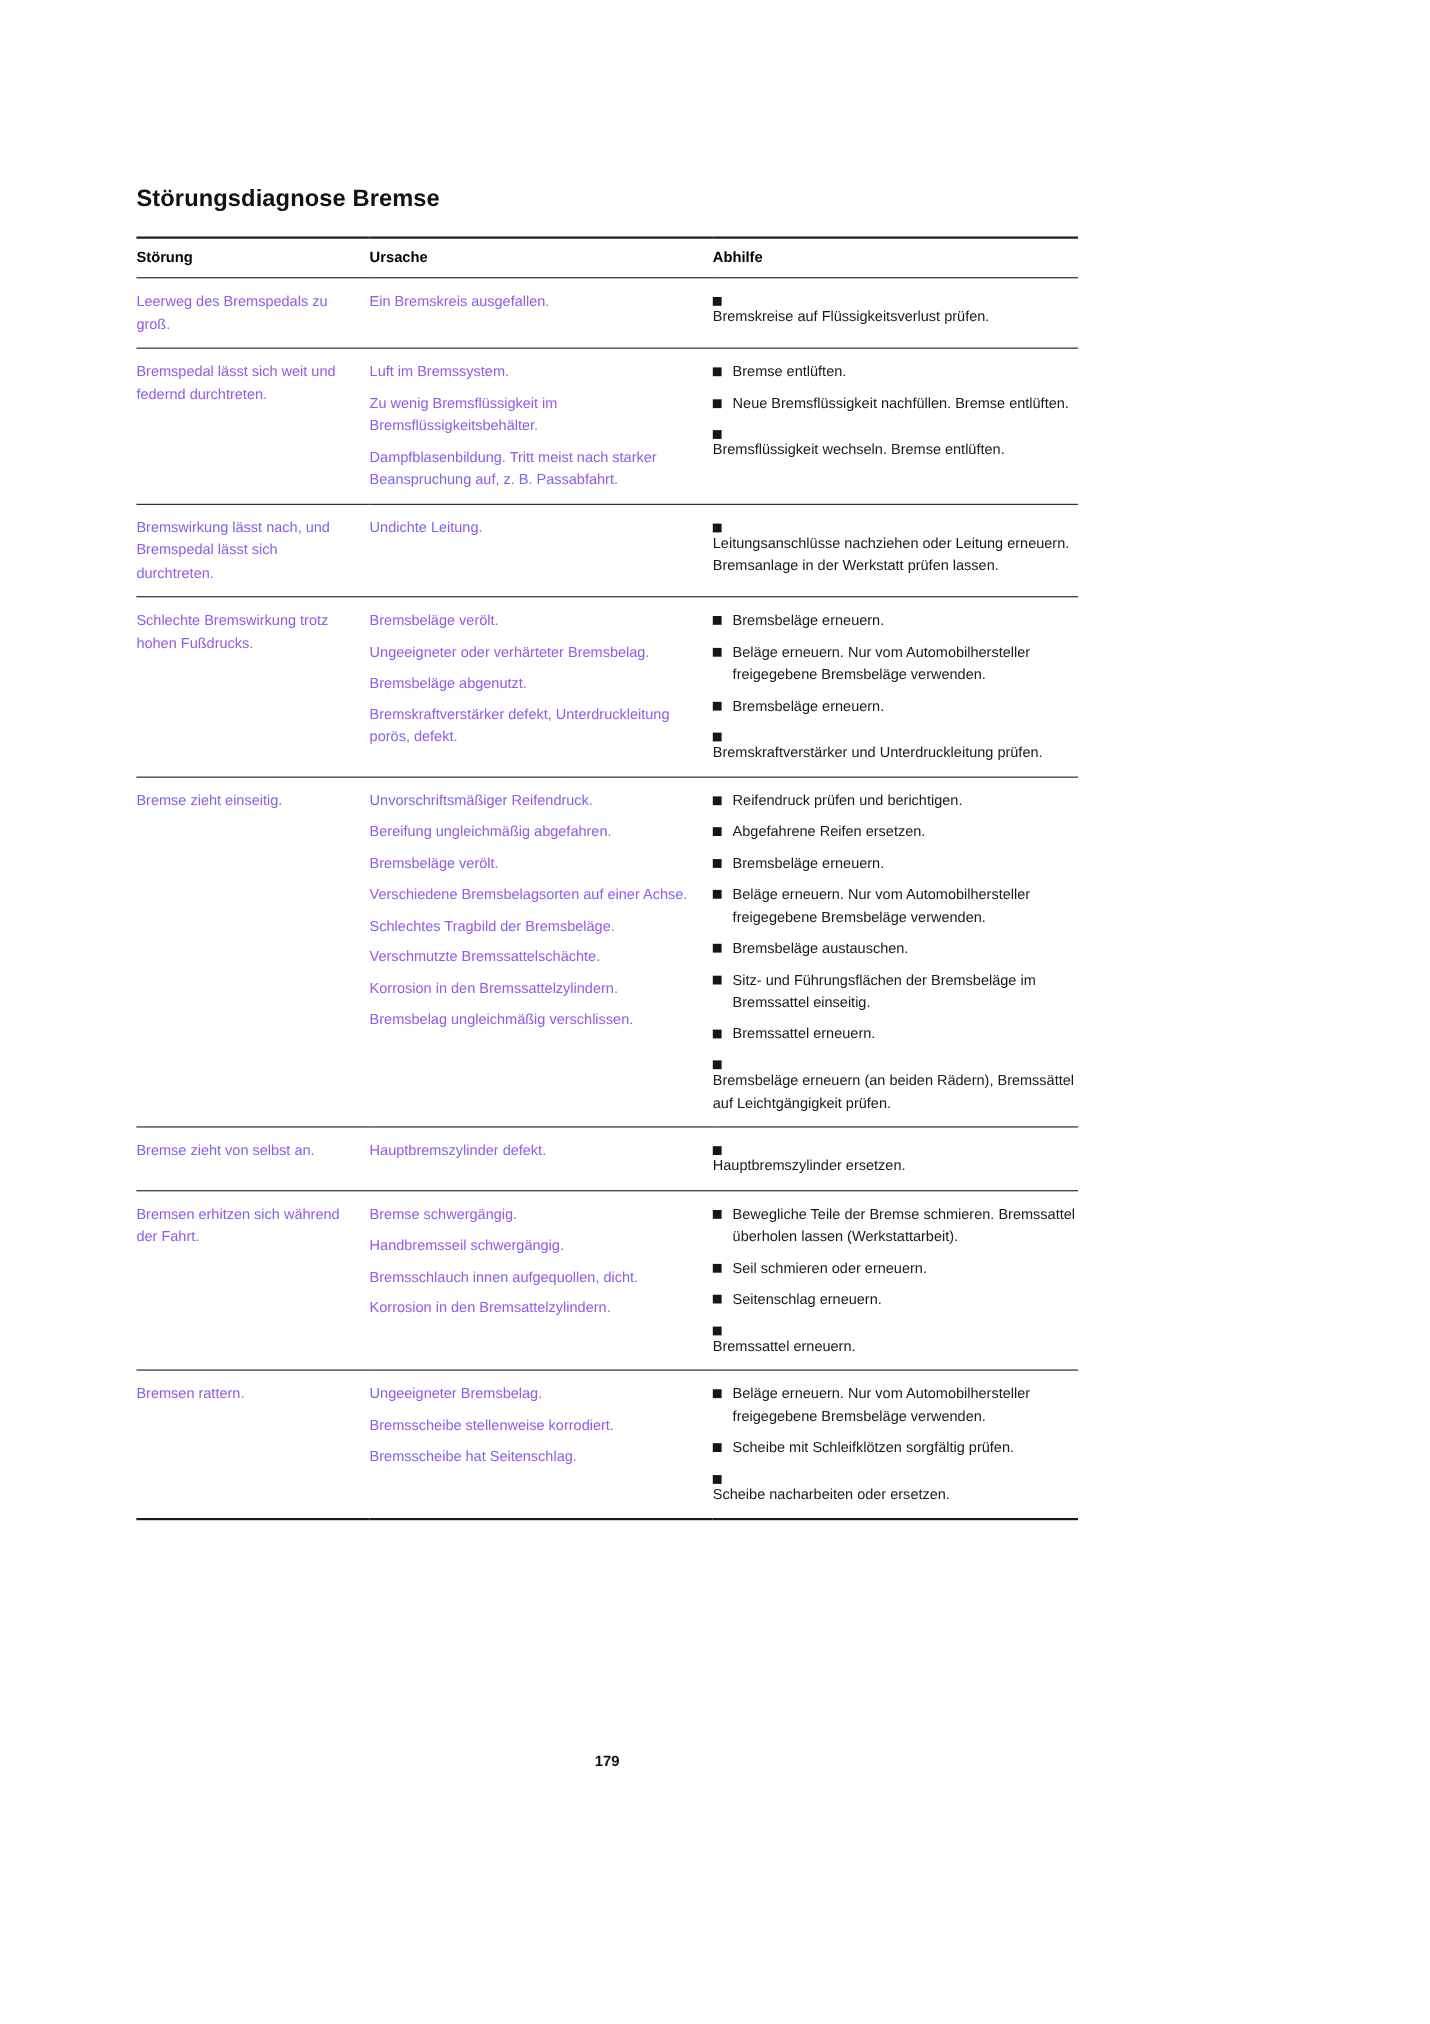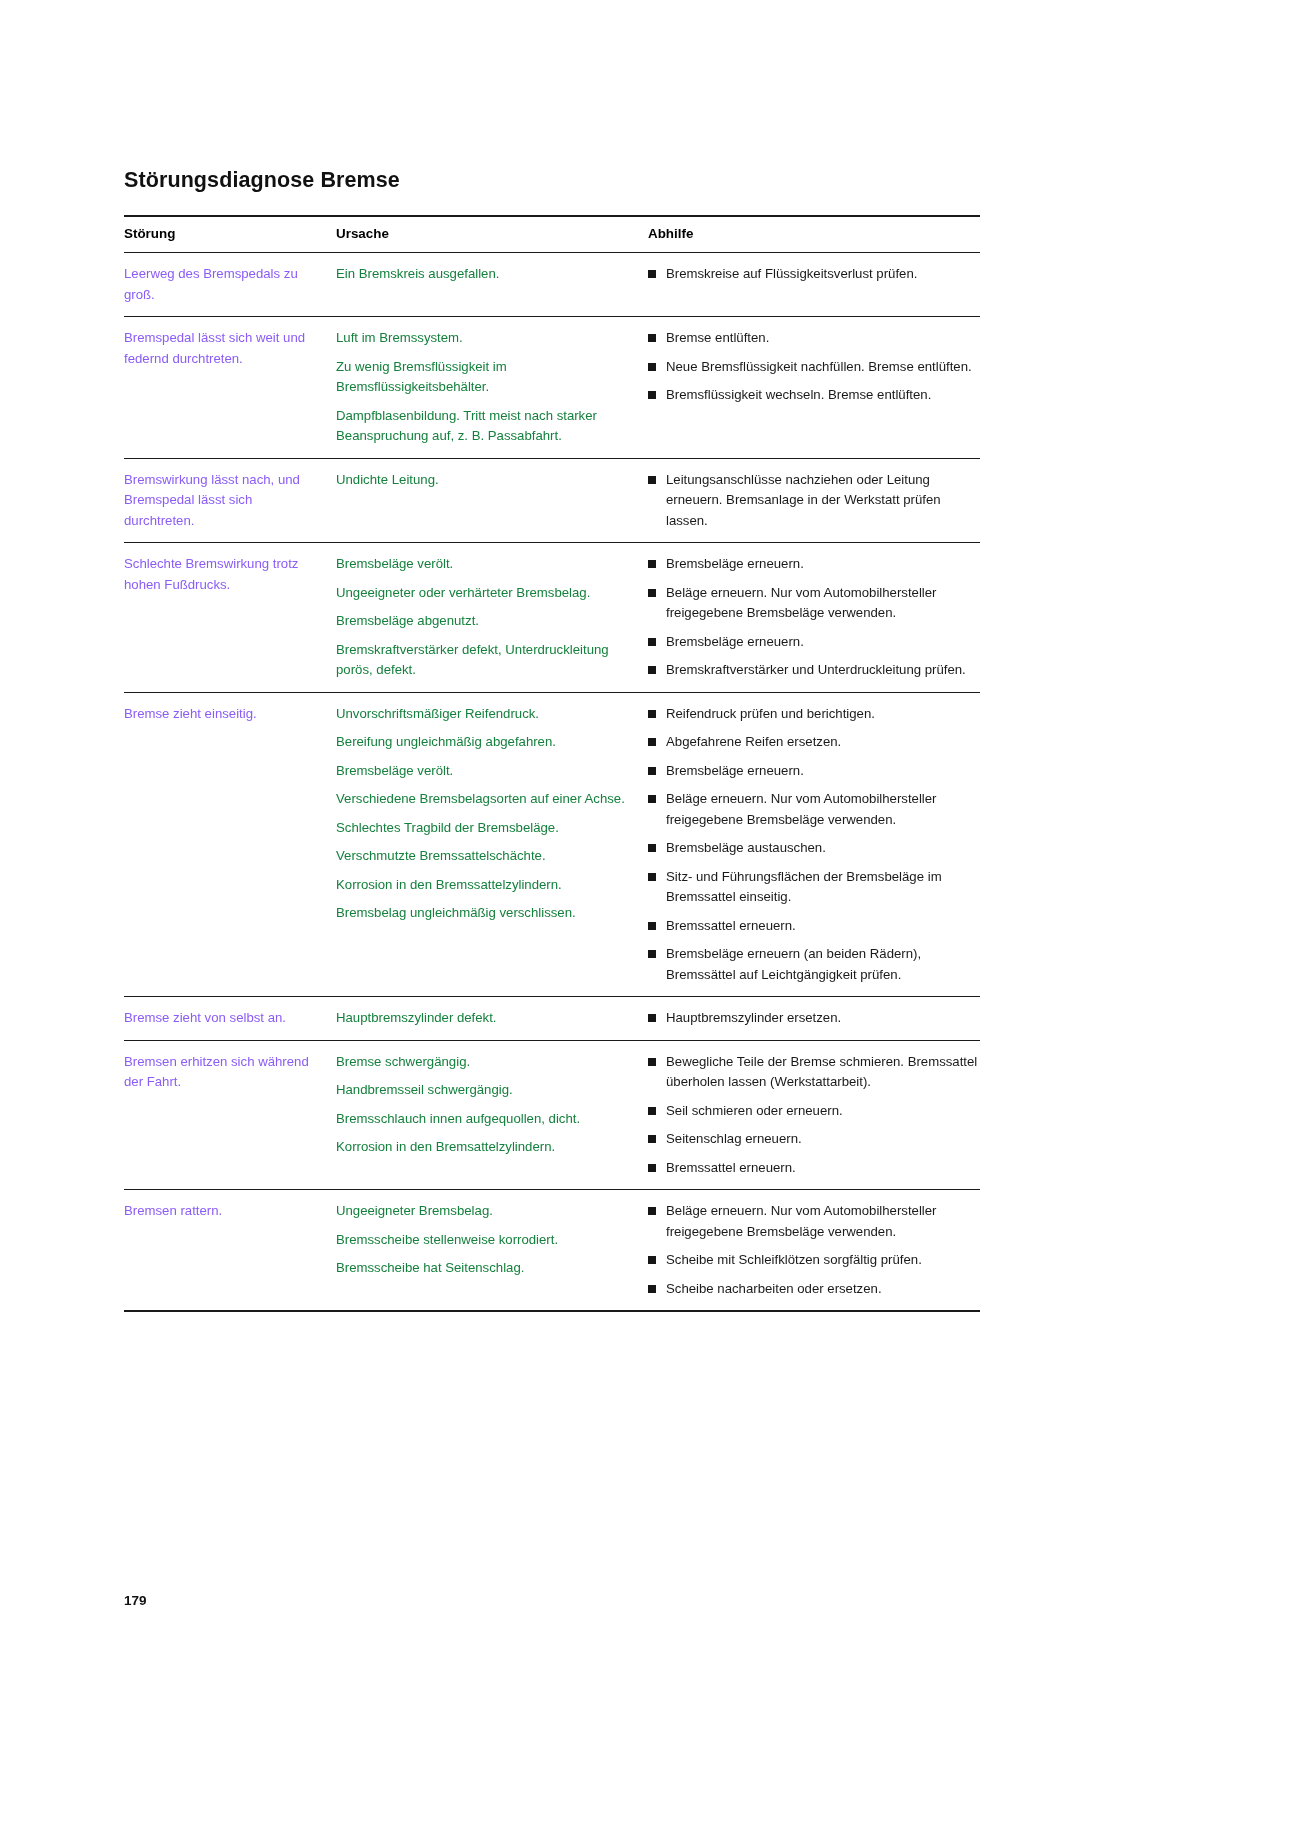"Ein Bremskreis ausgefallen." .stack .item { color: #15803d -> #8b5cf6 }
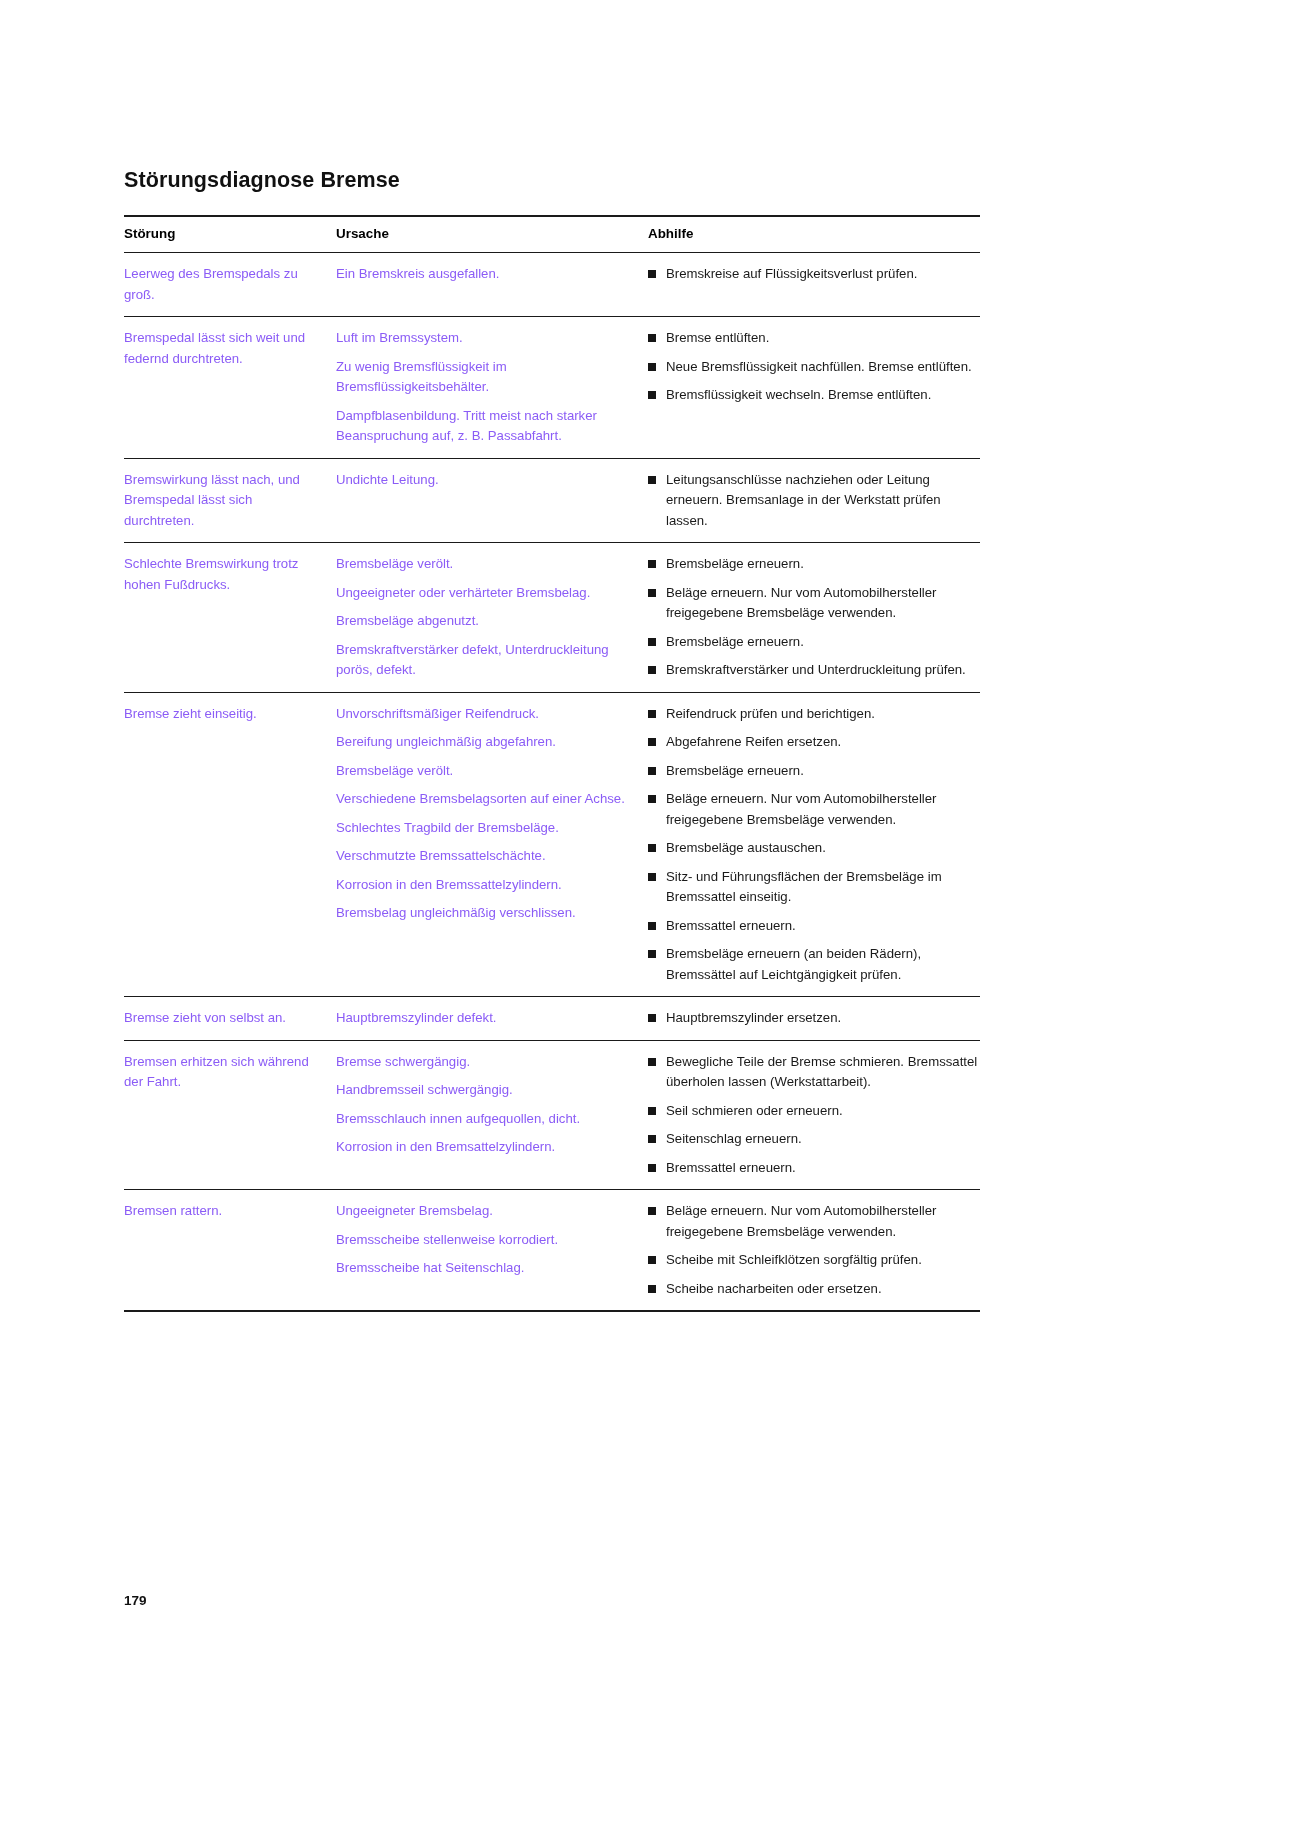"Bremskreise auf Flüssigkeitsverlust" .rem-item:last-child { flex-direction: none -> column }
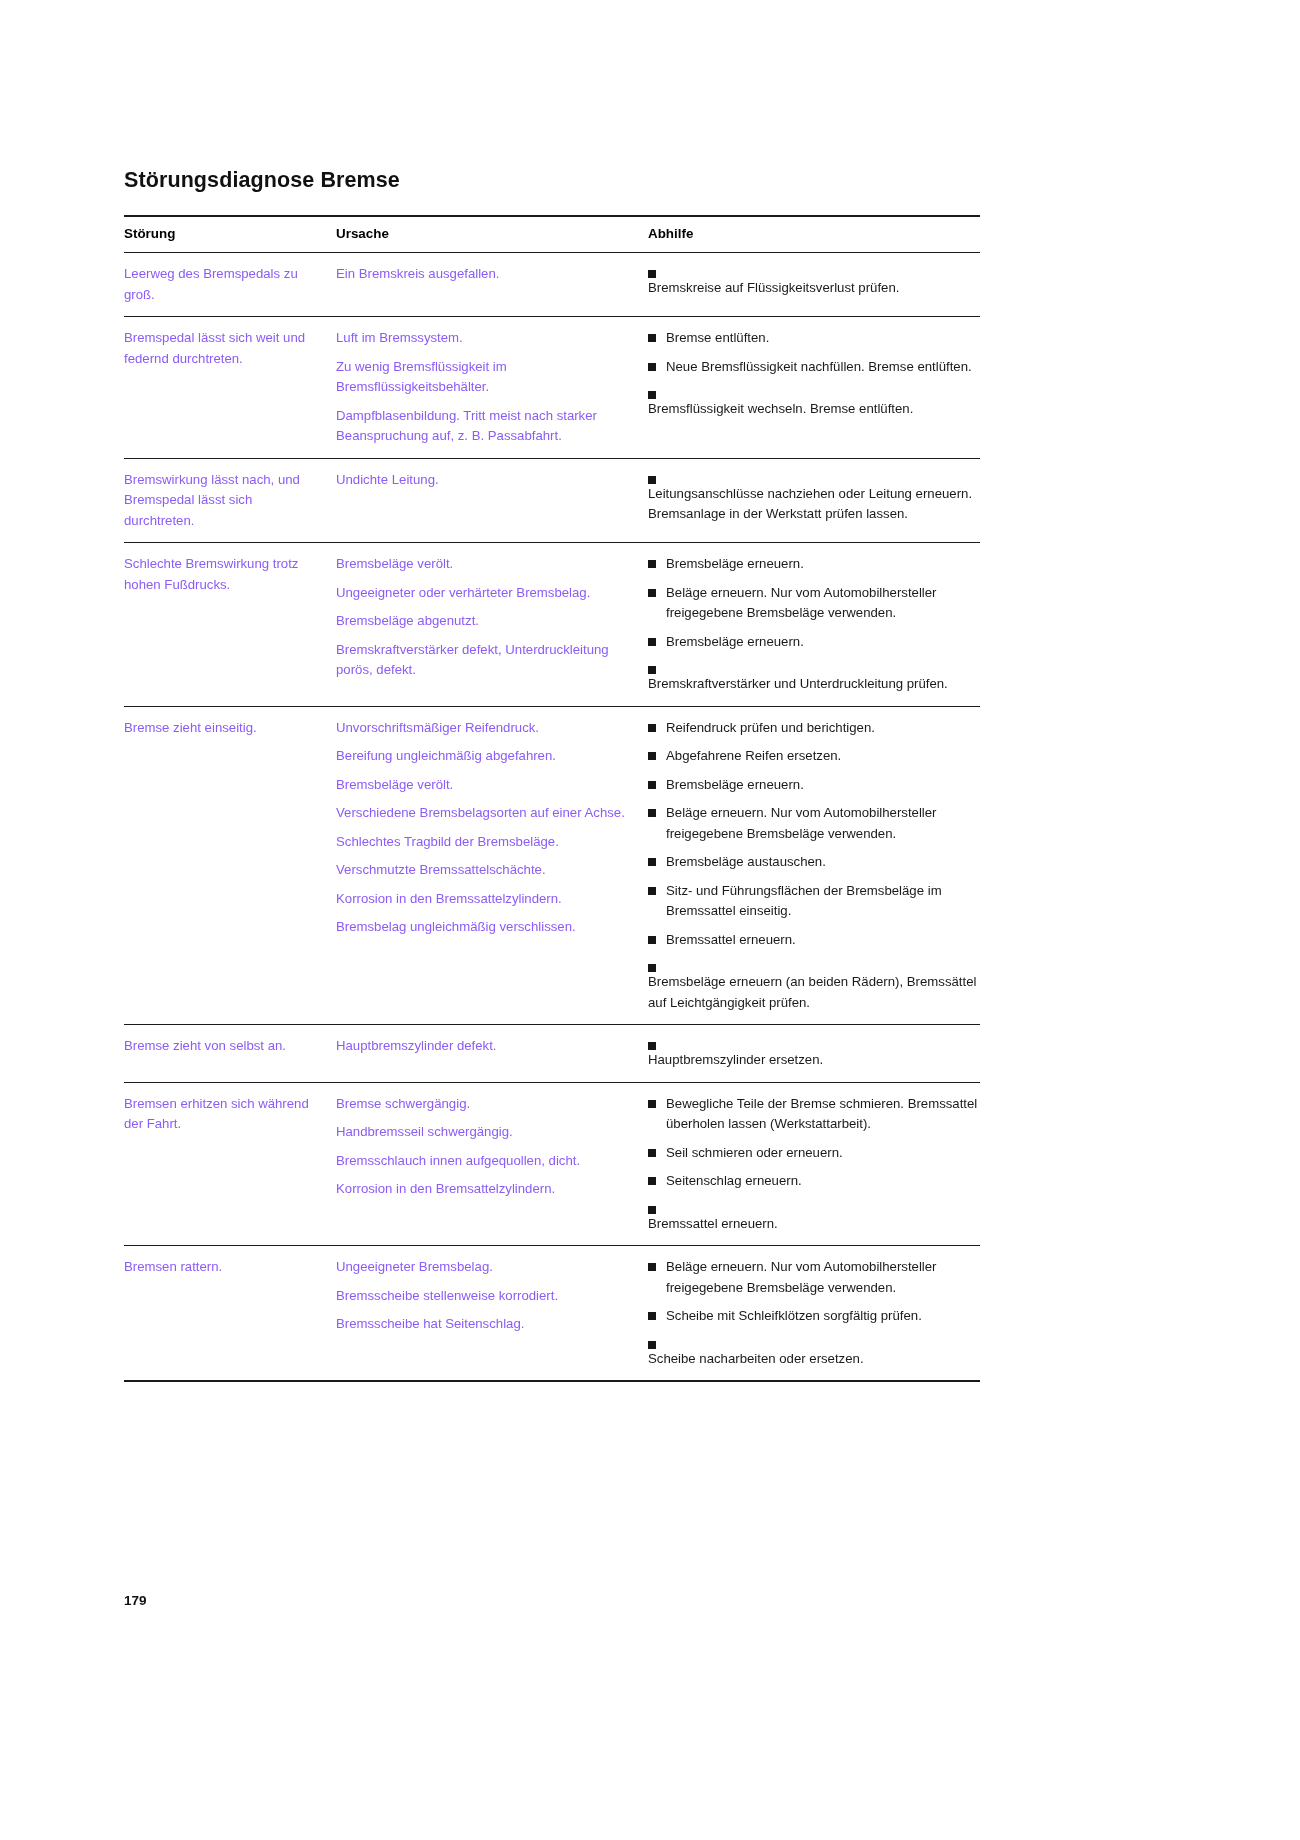"179" .folio { text-align: left -> center }
